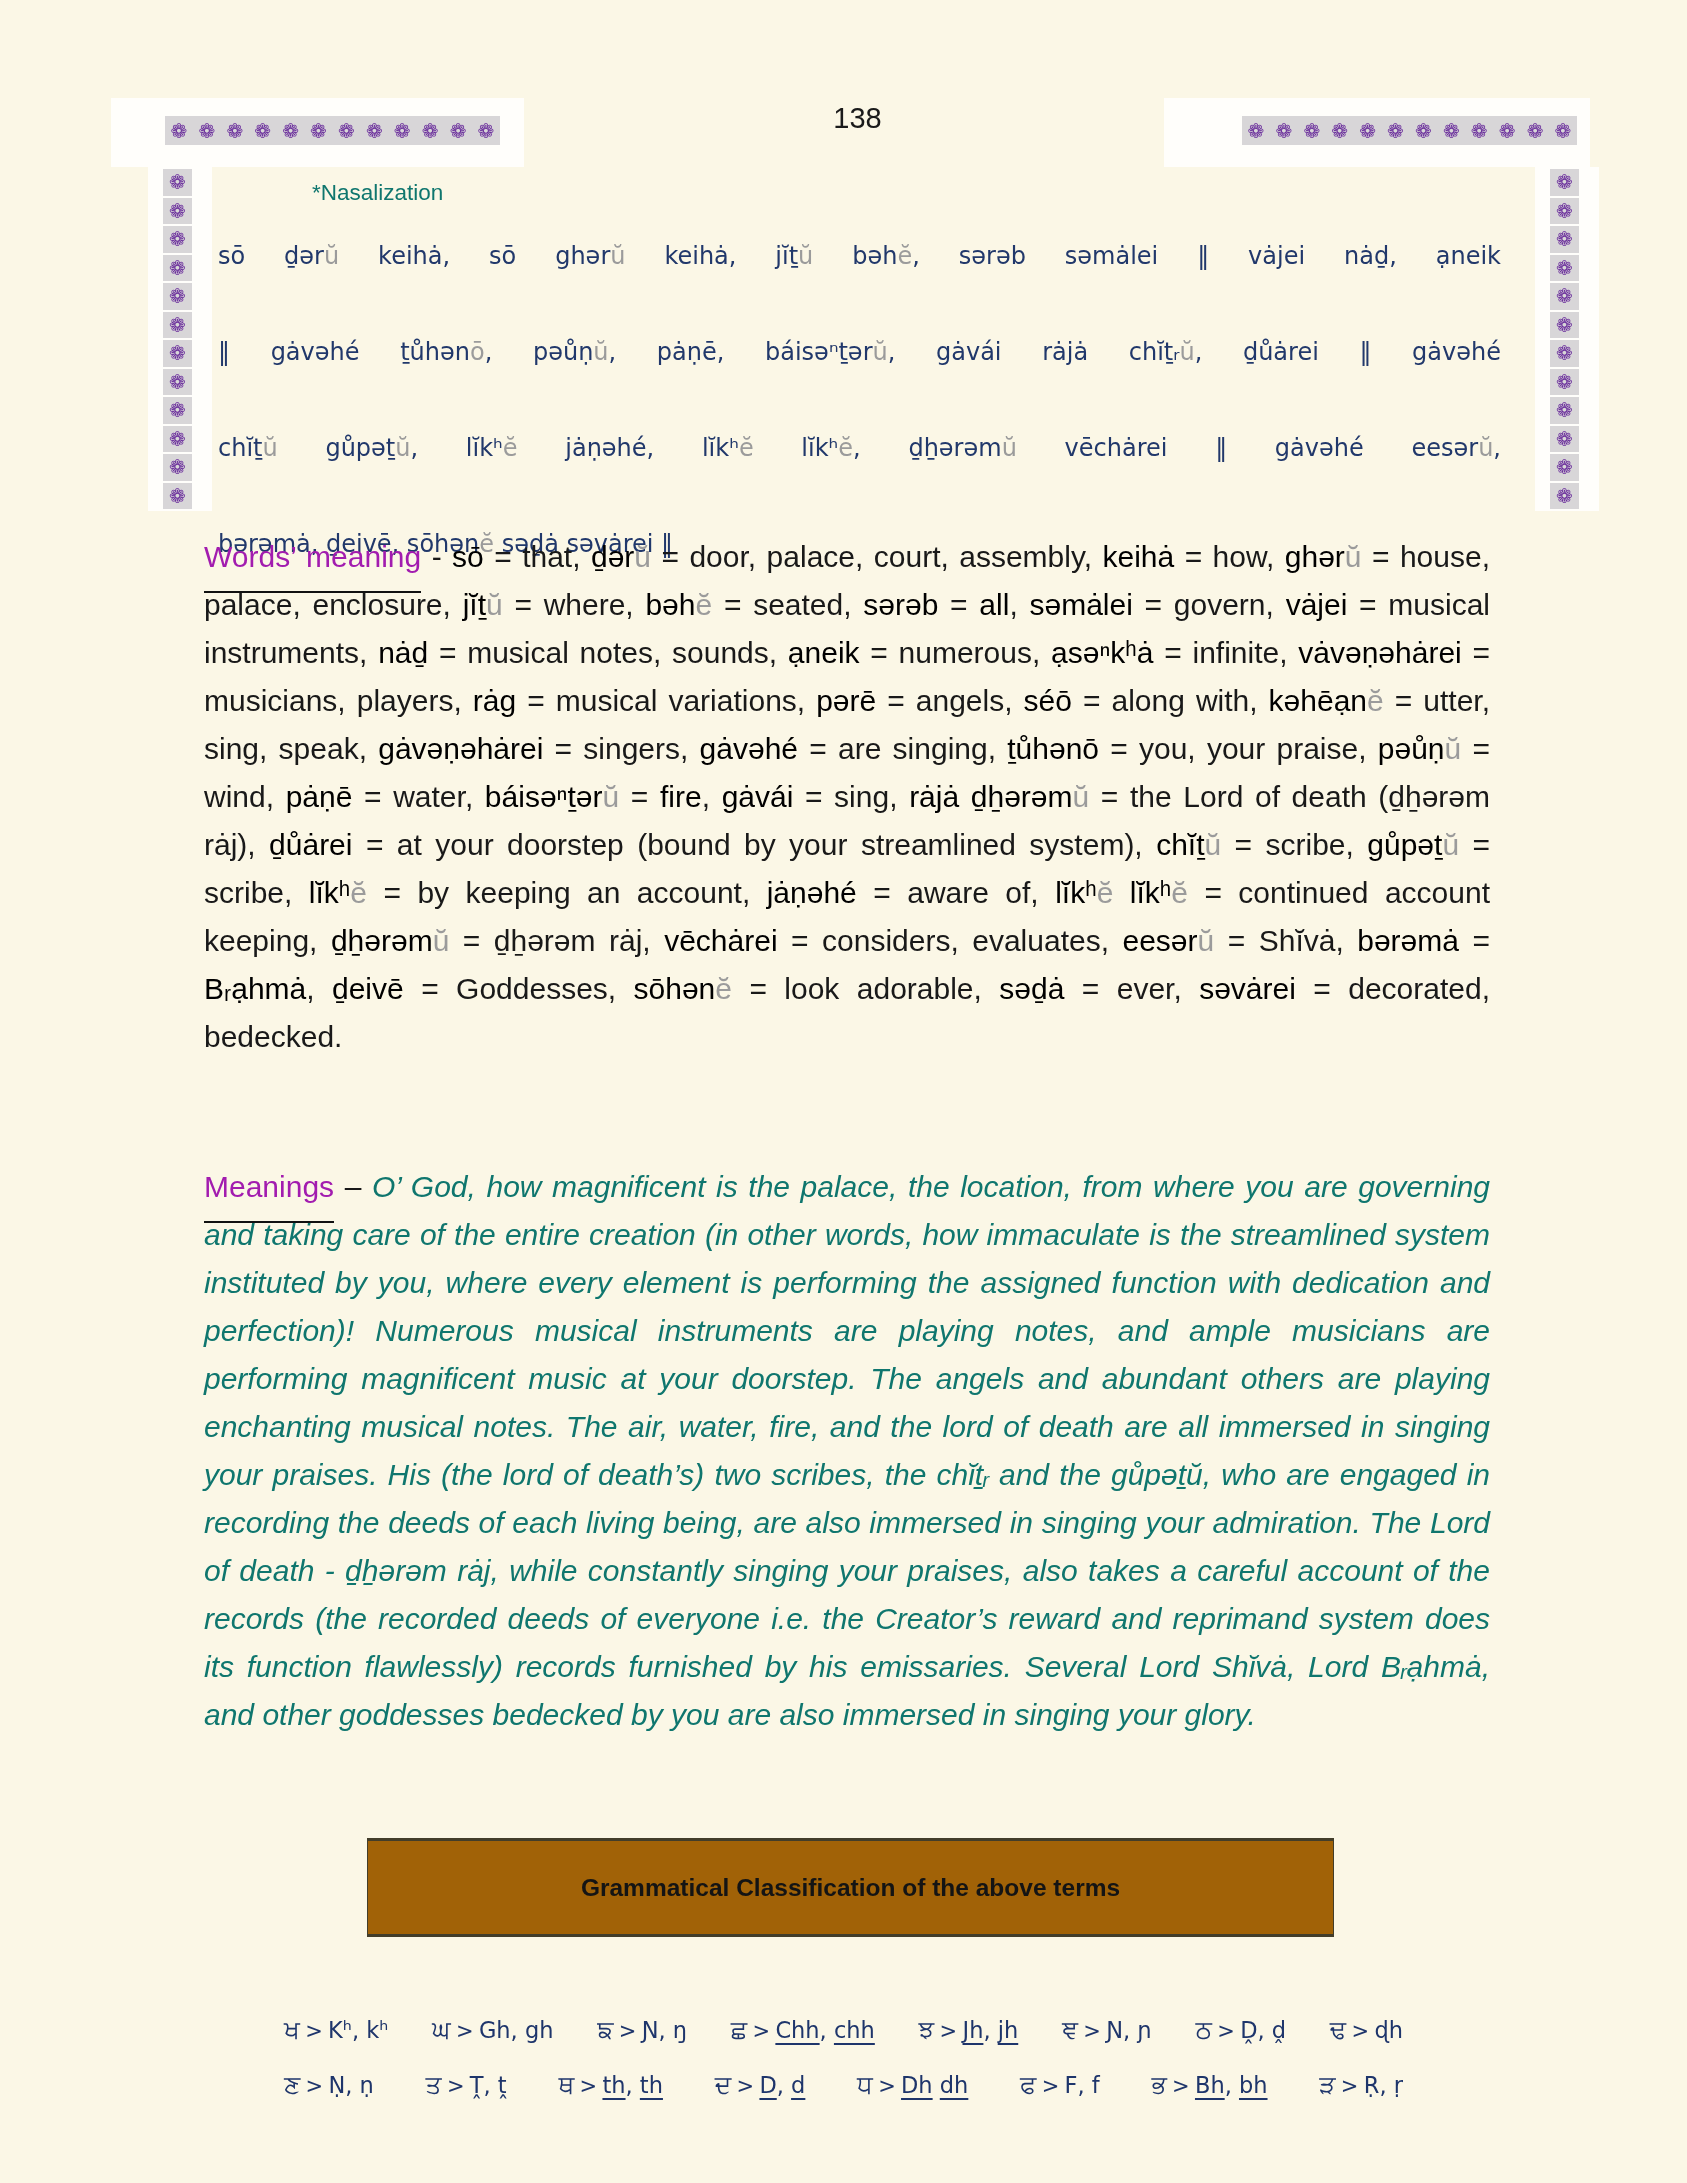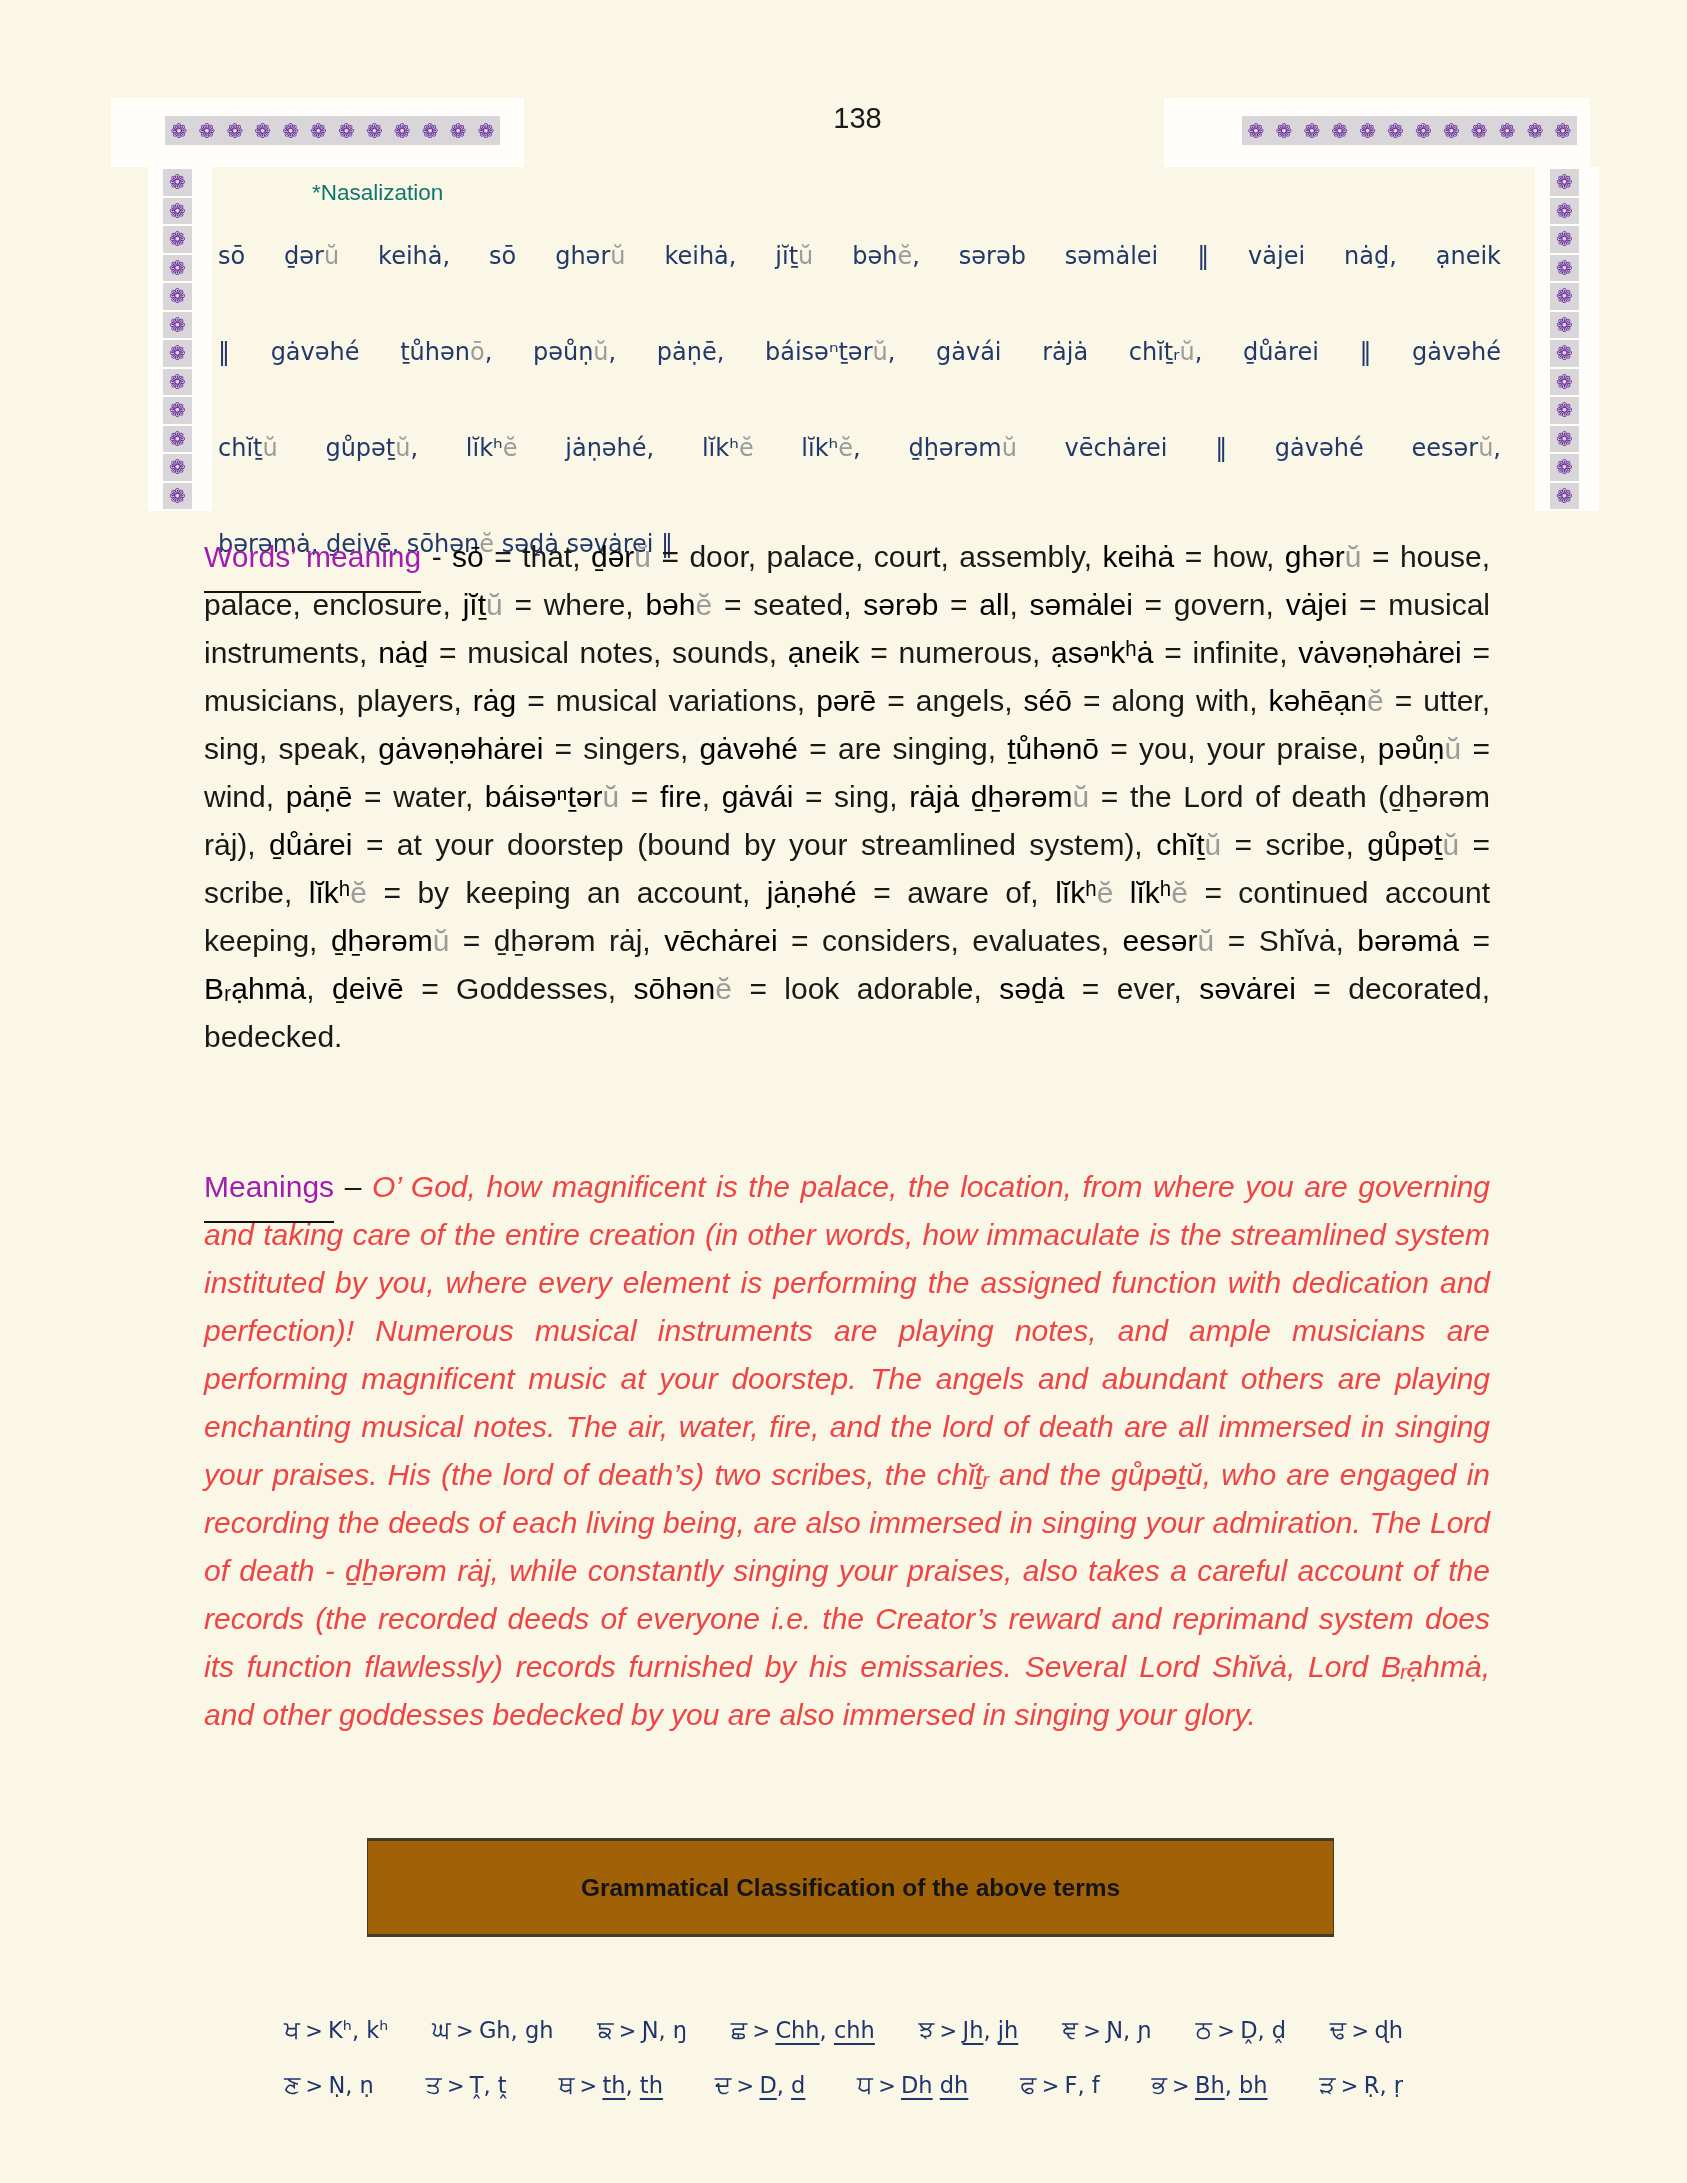"O’ God, how magnificent is" #meanings-body { color: #ef4444 -> #0f766e }
